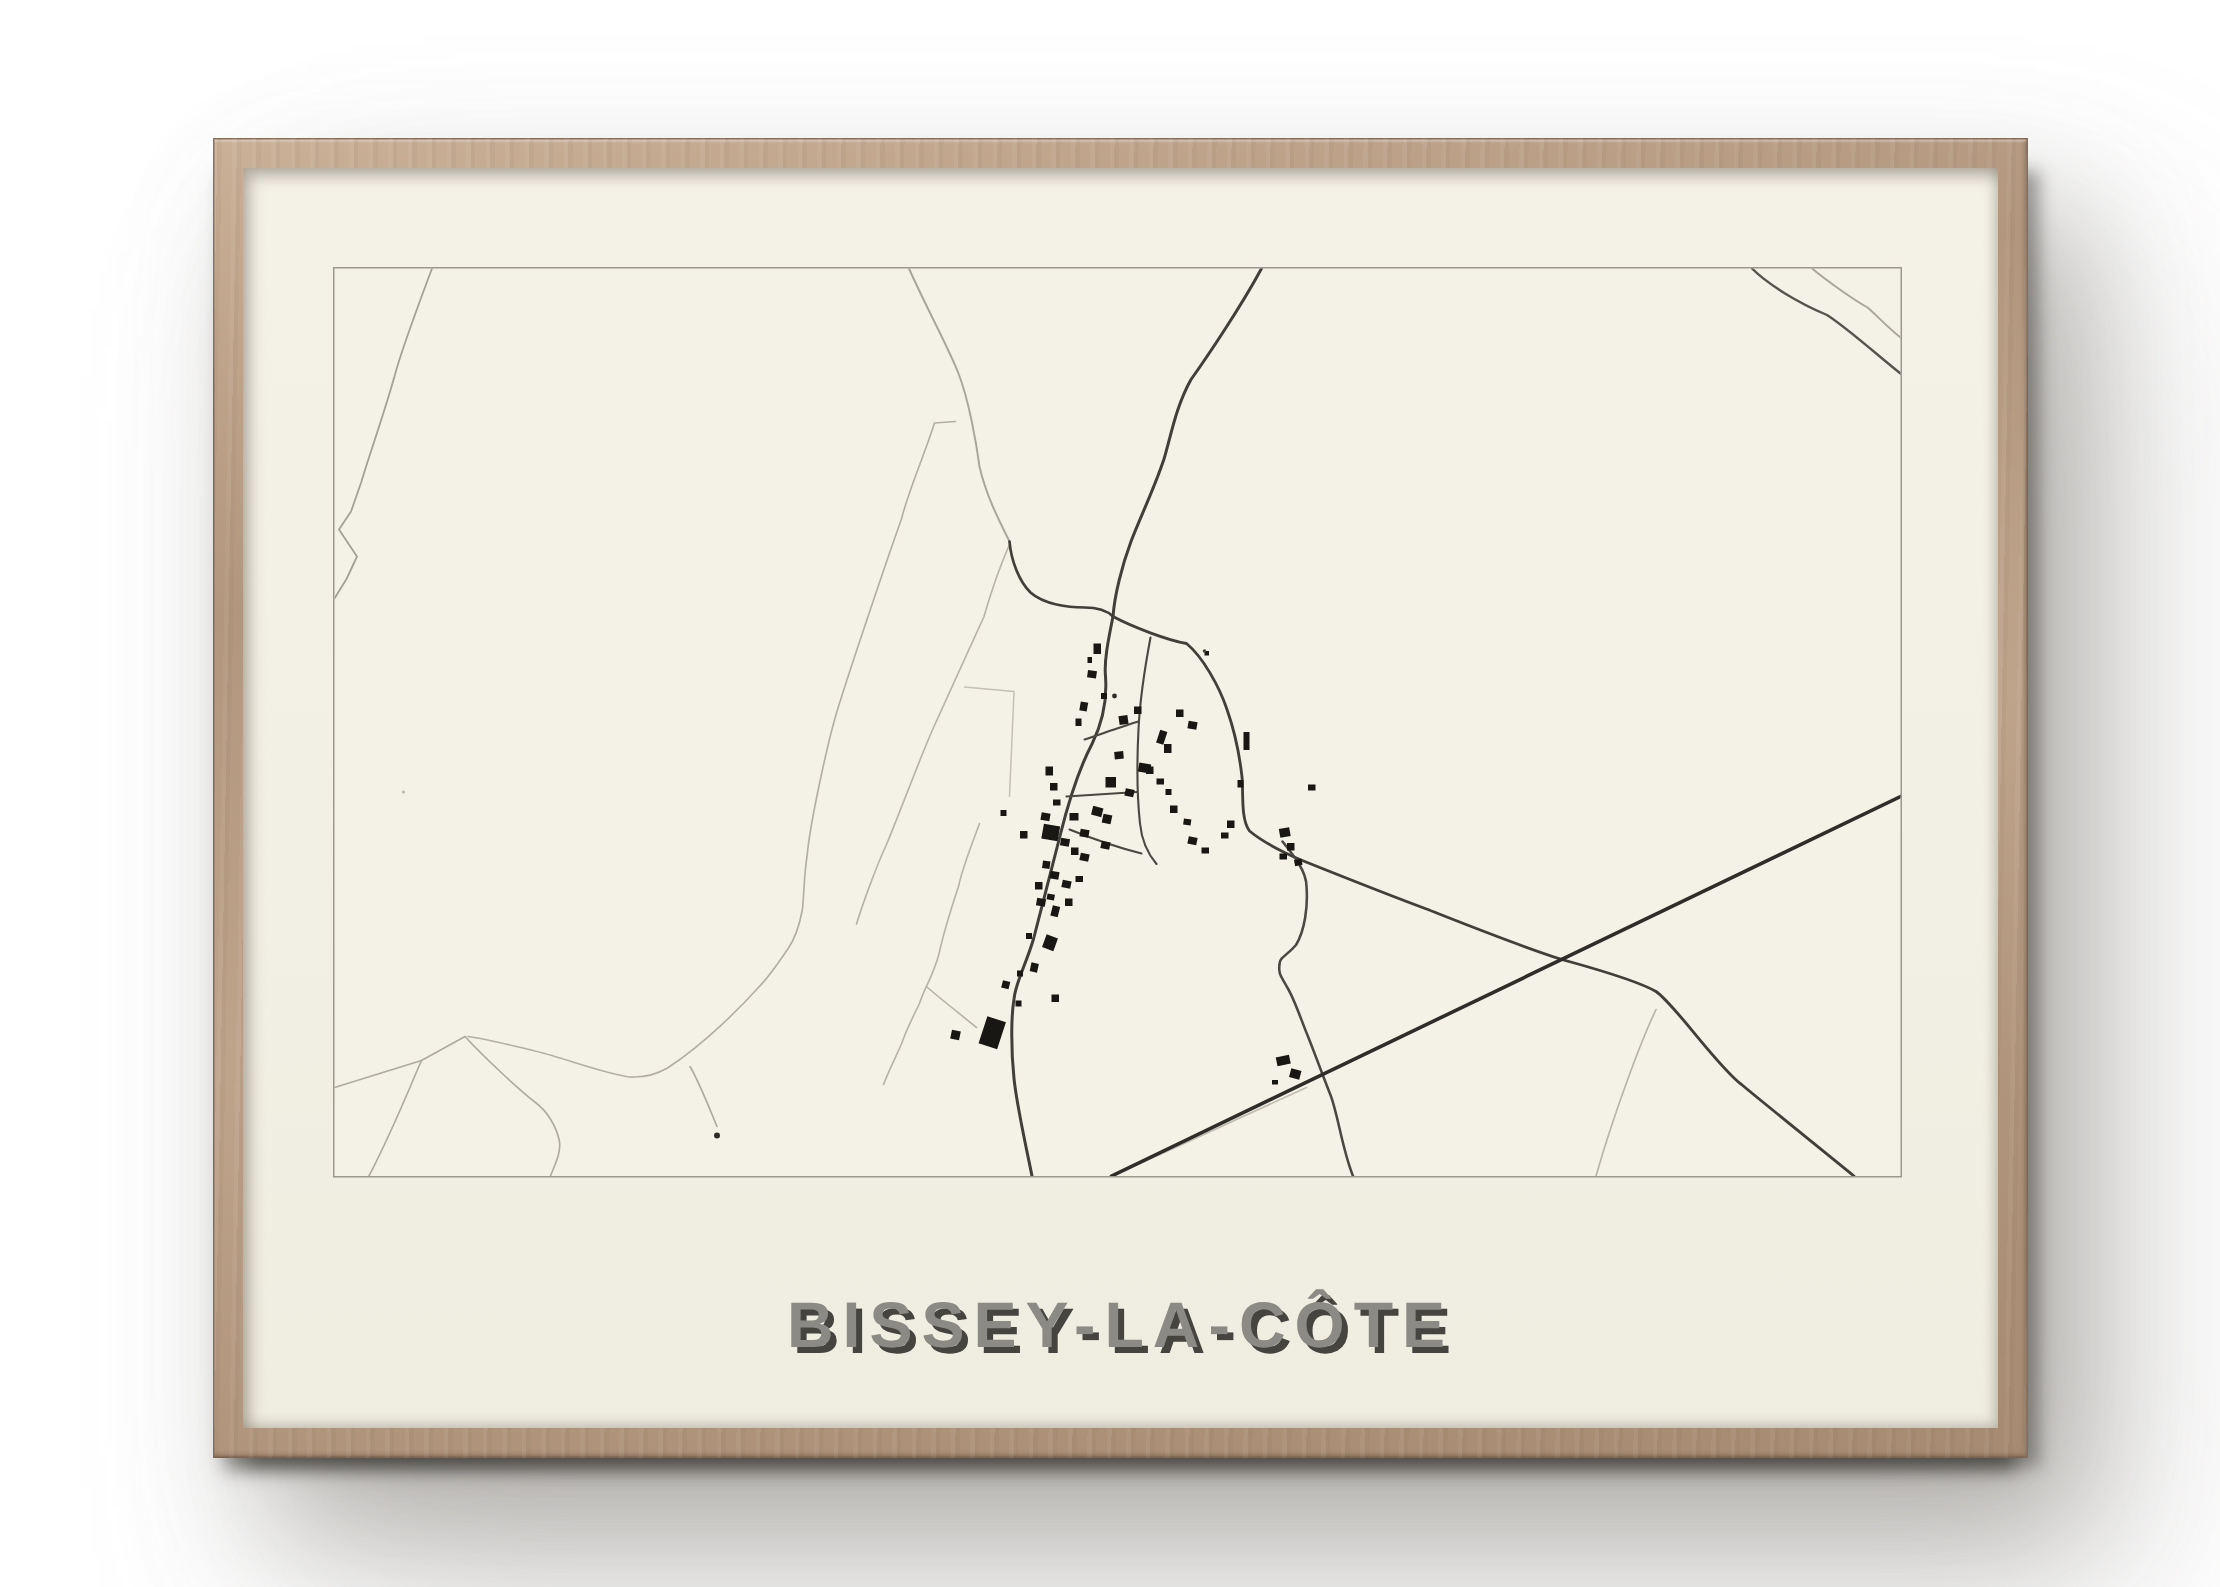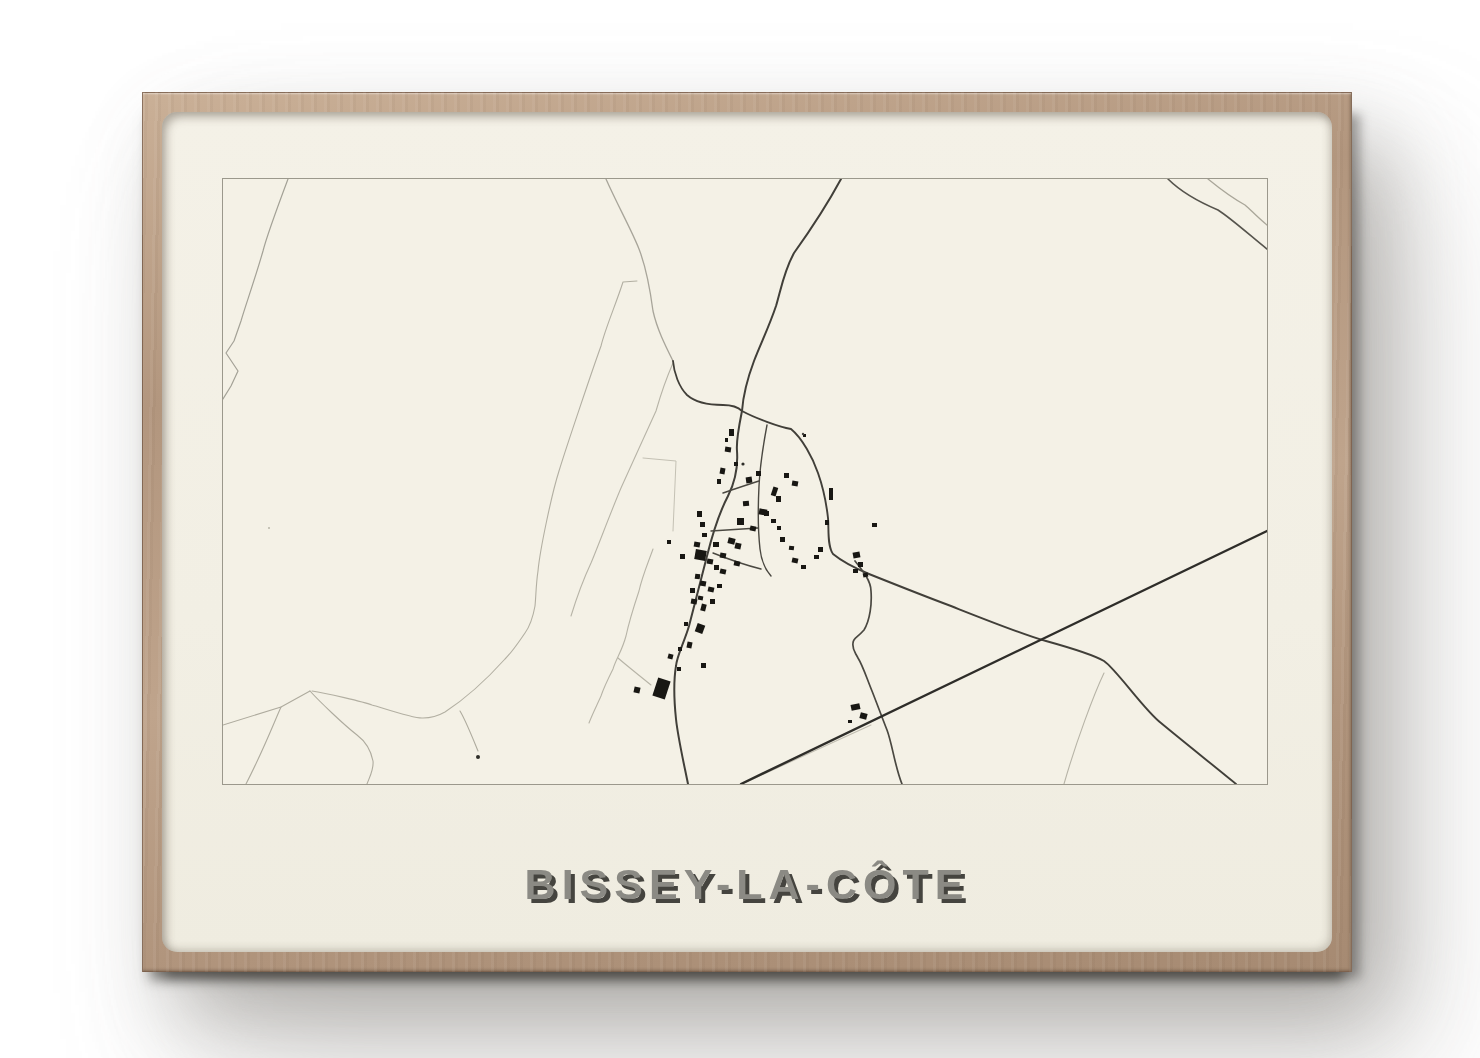"BISSEY-LA-CÔTE" .mat { border-radius: 15px -> none }
